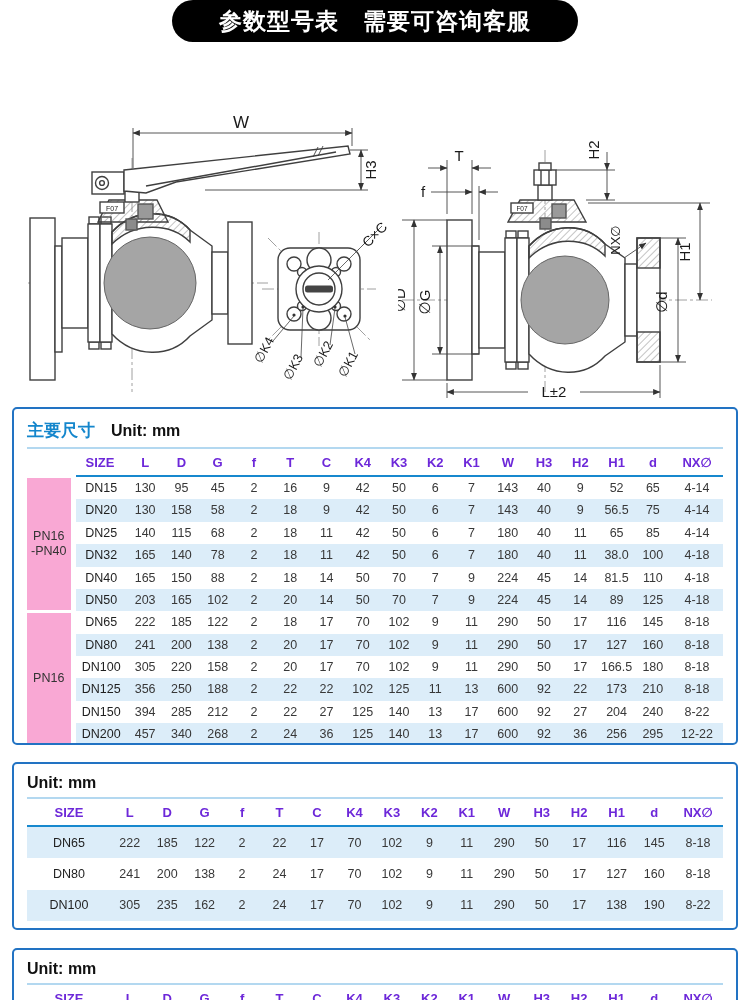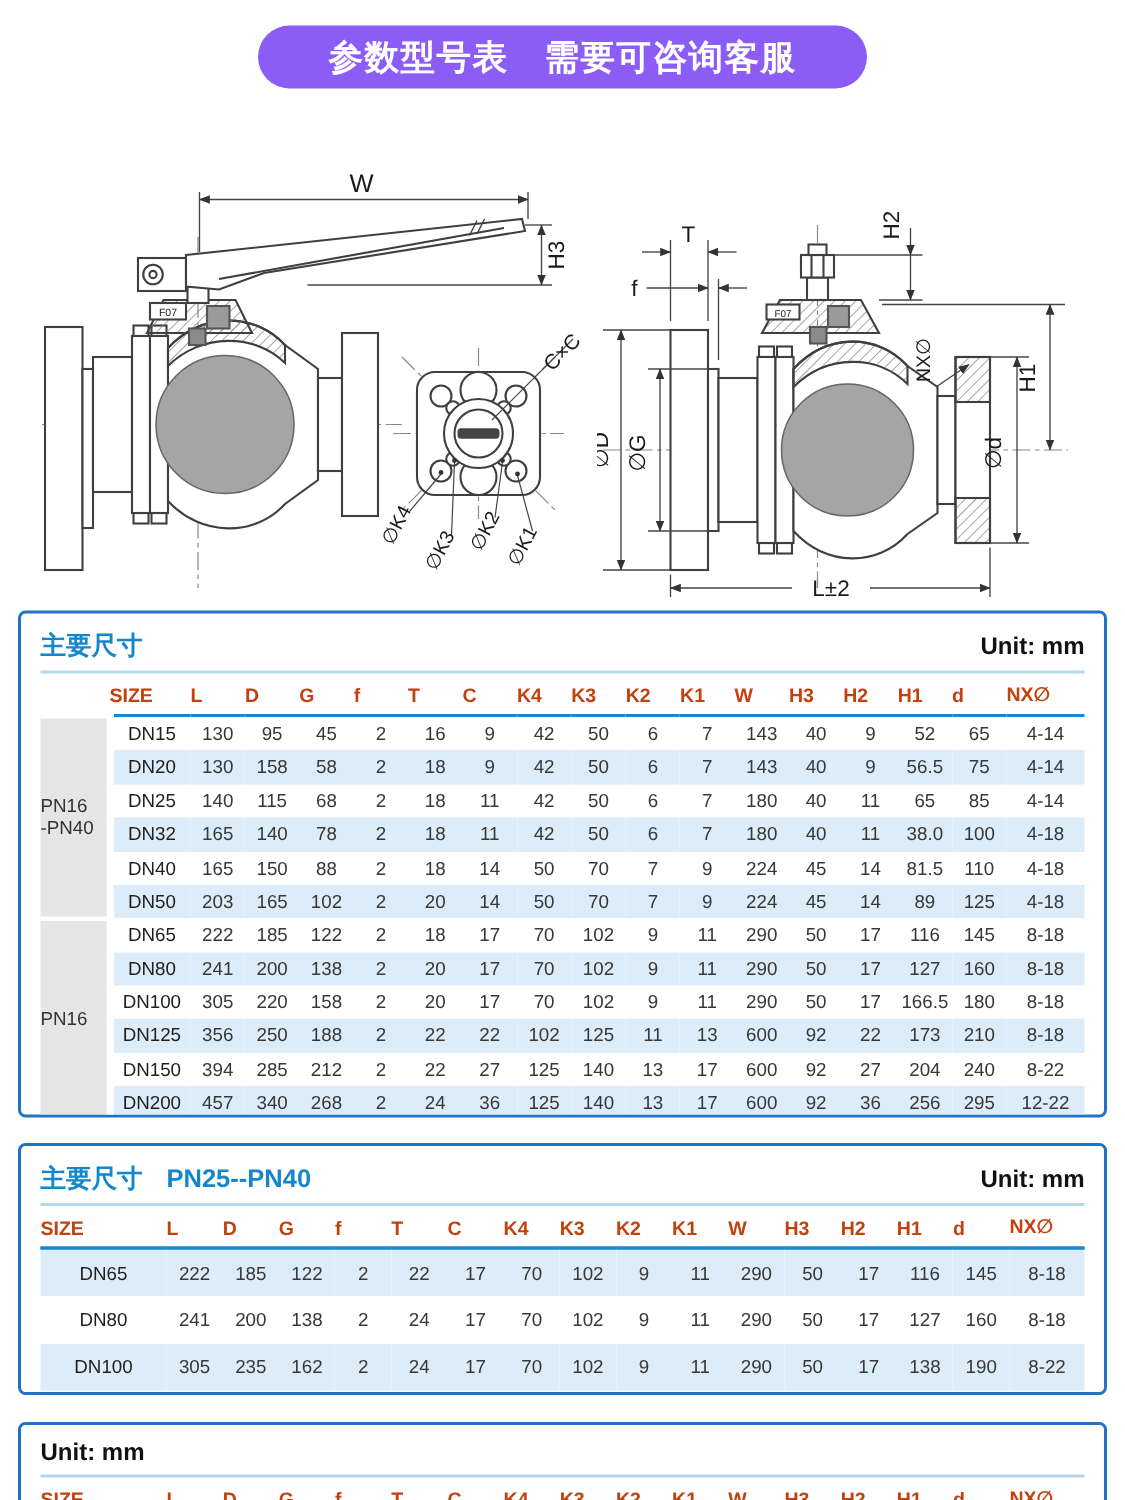"参数型号表 需要可咨询客服" .banner { background: #8b5cf6 -> #000000; top: 17px -> 0 }
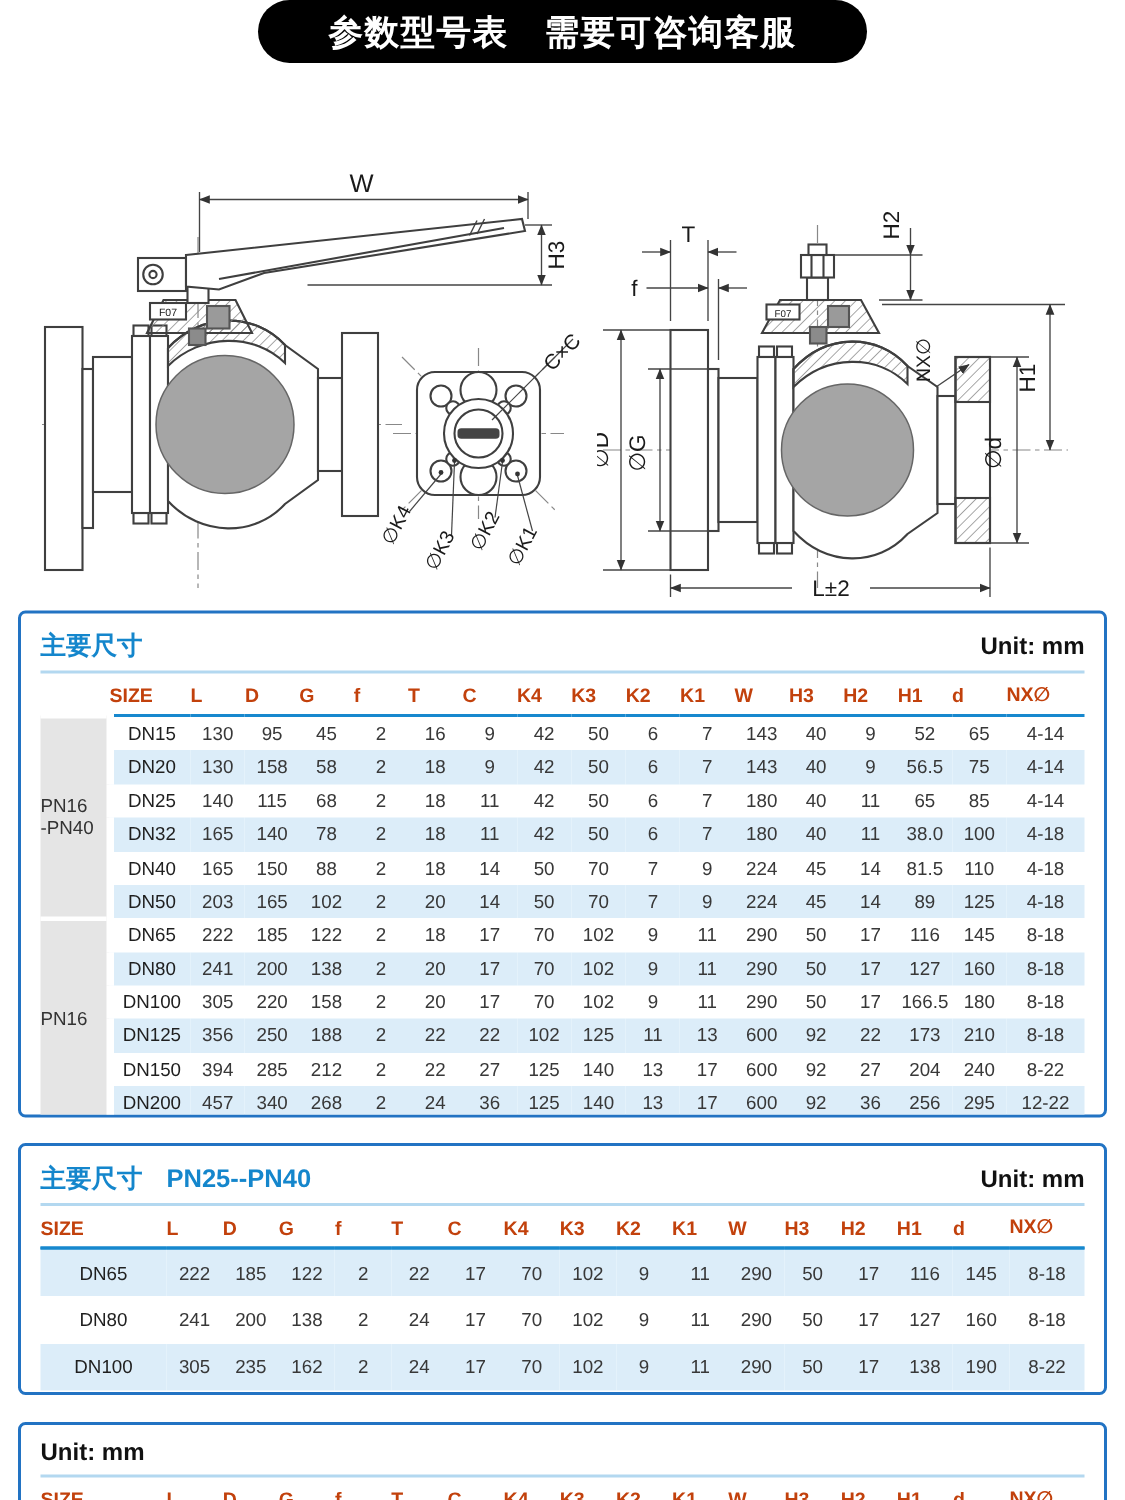"主要尺寸" .tbl-head { justify-content: space-between -> flex-start }
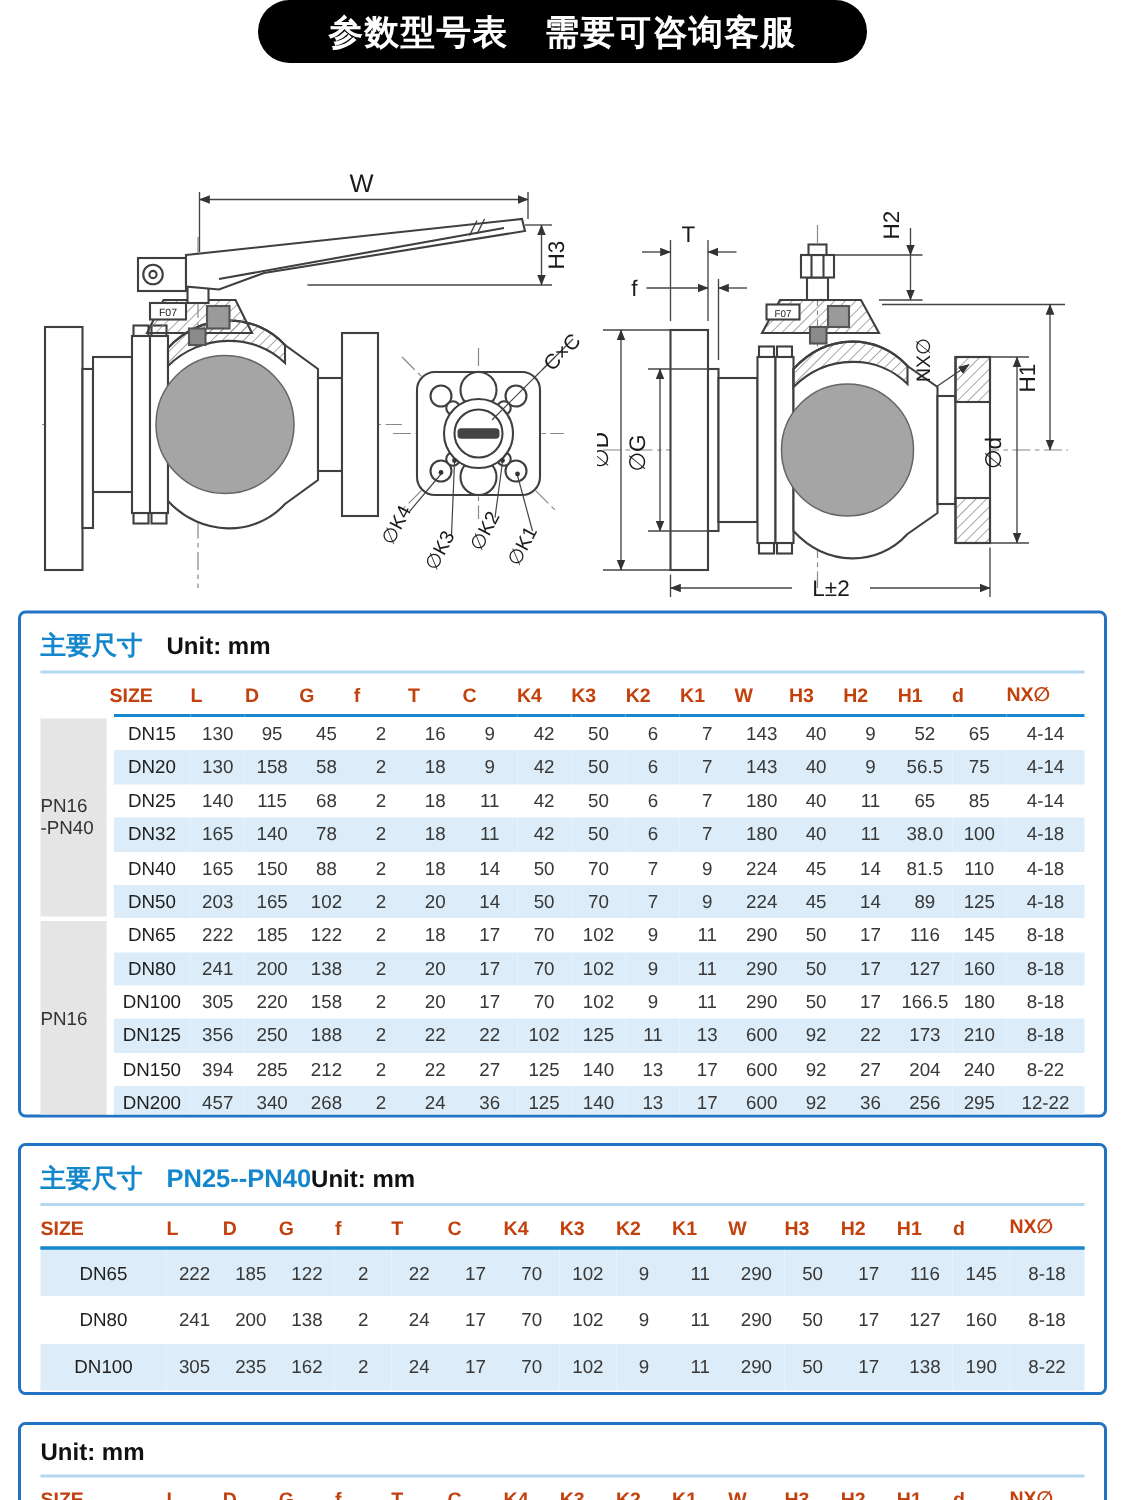"SIZE" th { color: #c2410c -> #6d28d9; text-align: left -> center }
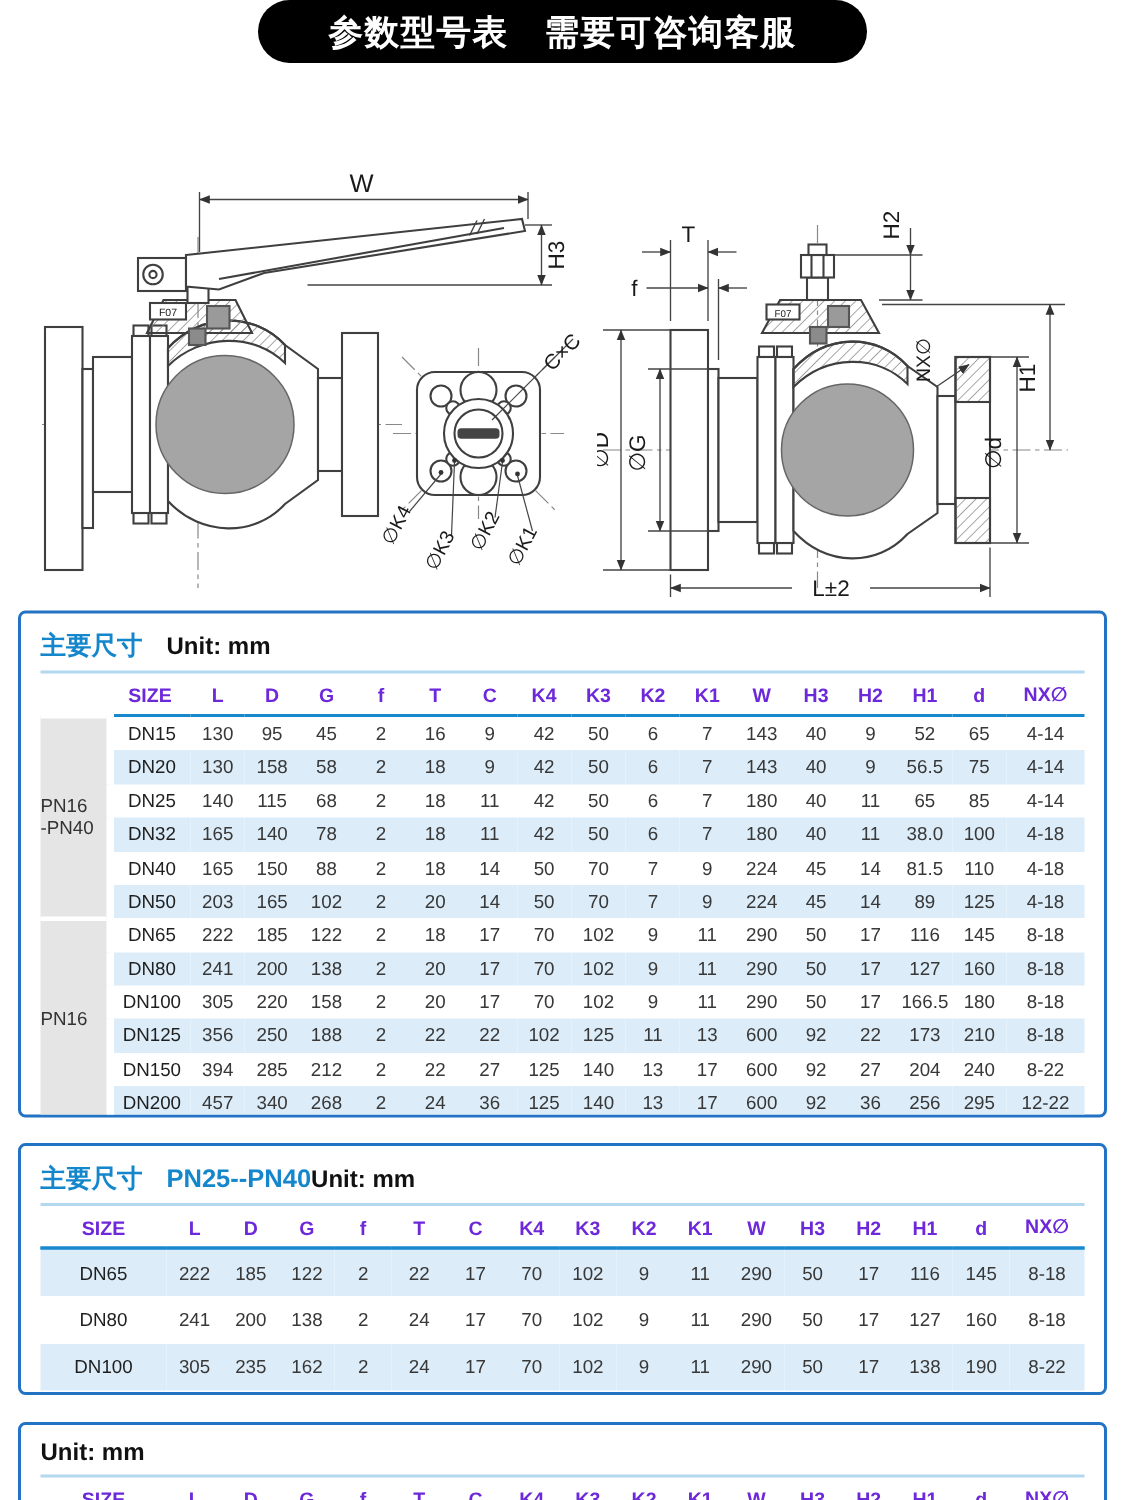"PN16" td.grp { background: #e5e5e5 -> #f9a8d4; text-align: left -> center }
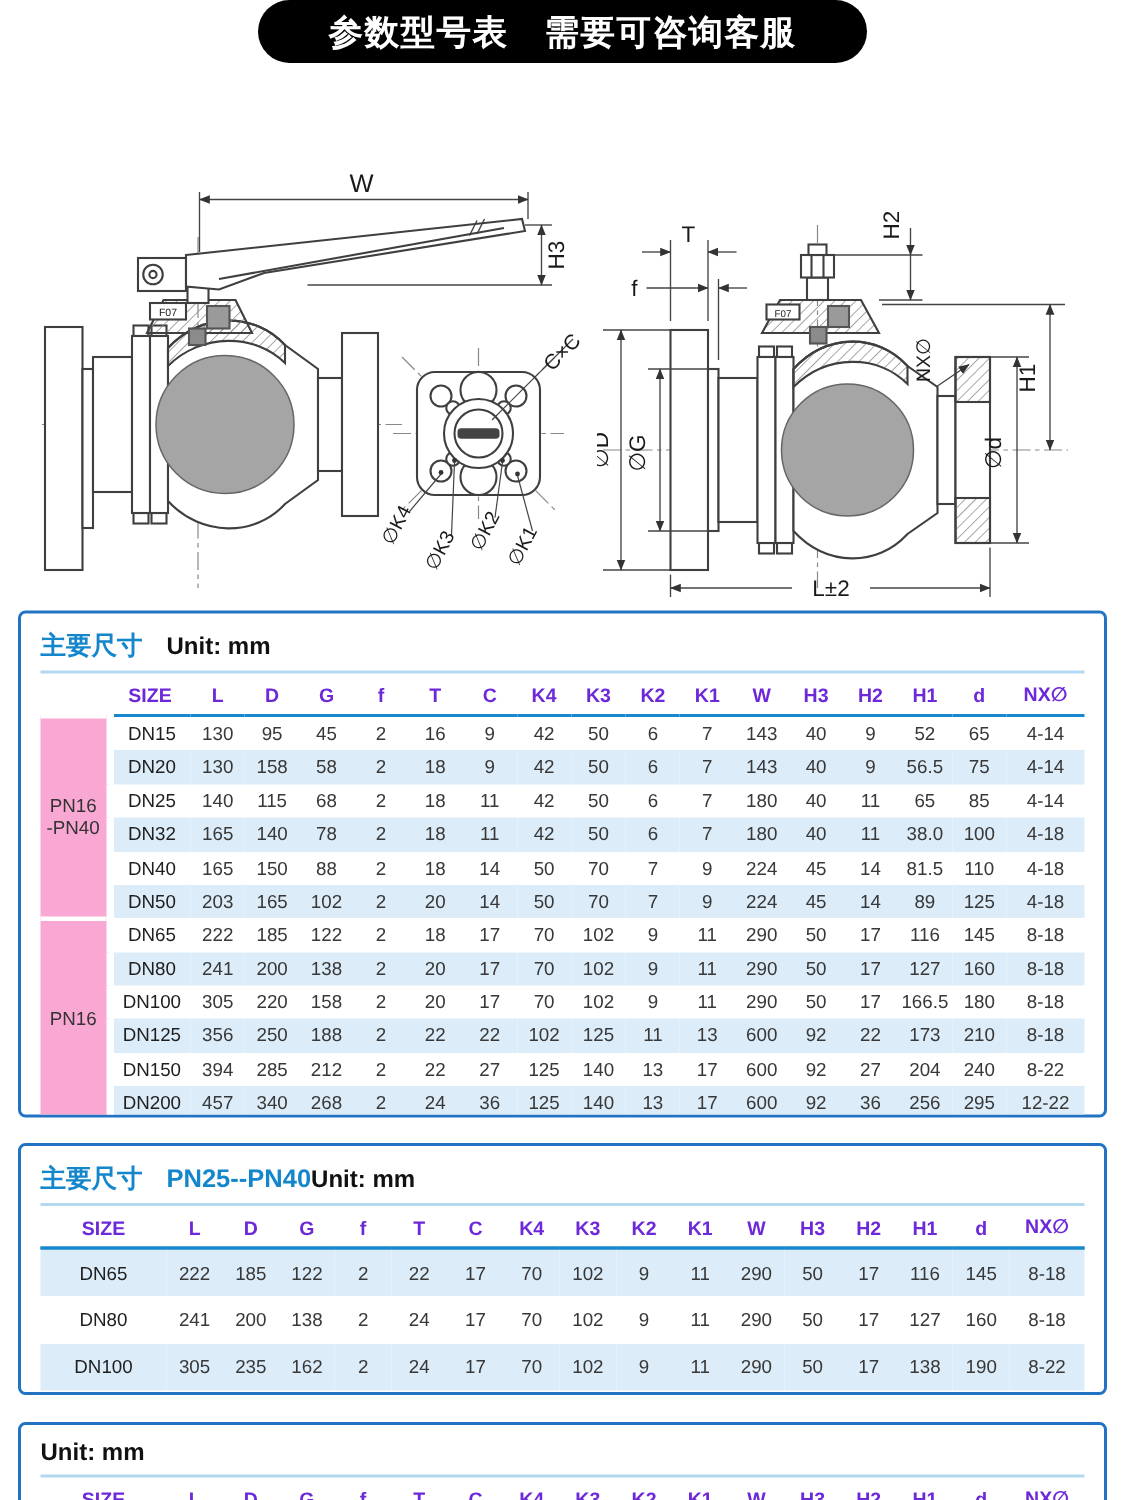"主要尺寸 PN25--PN40" div { html: <div> <span>主要尺寸</span><span>PN25--PN40</span> </div> -> none }
